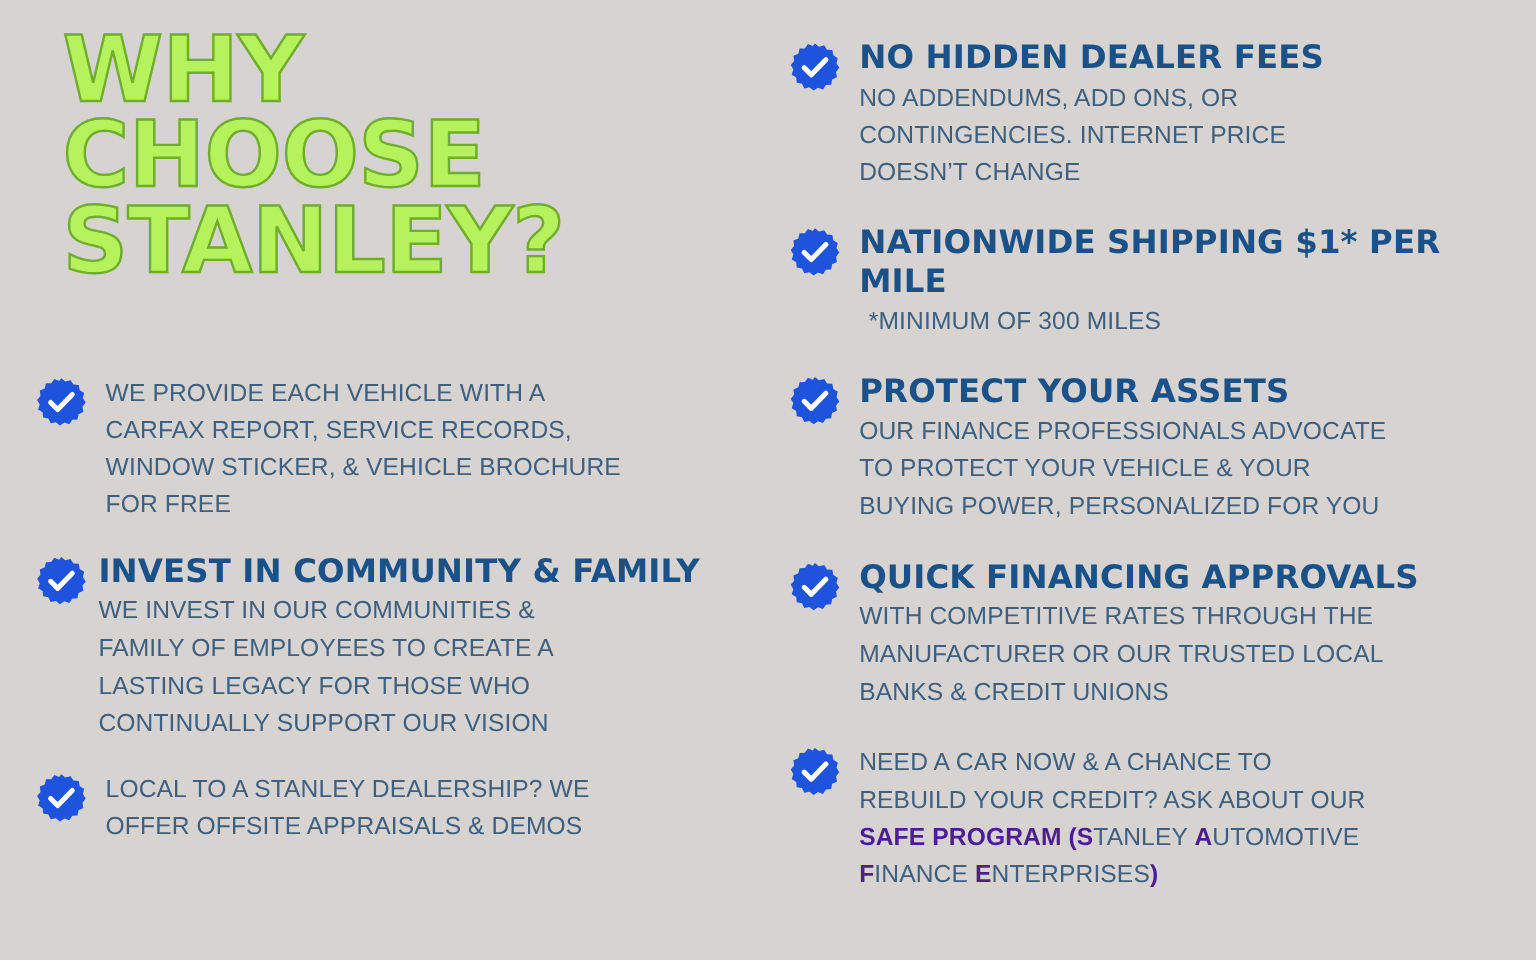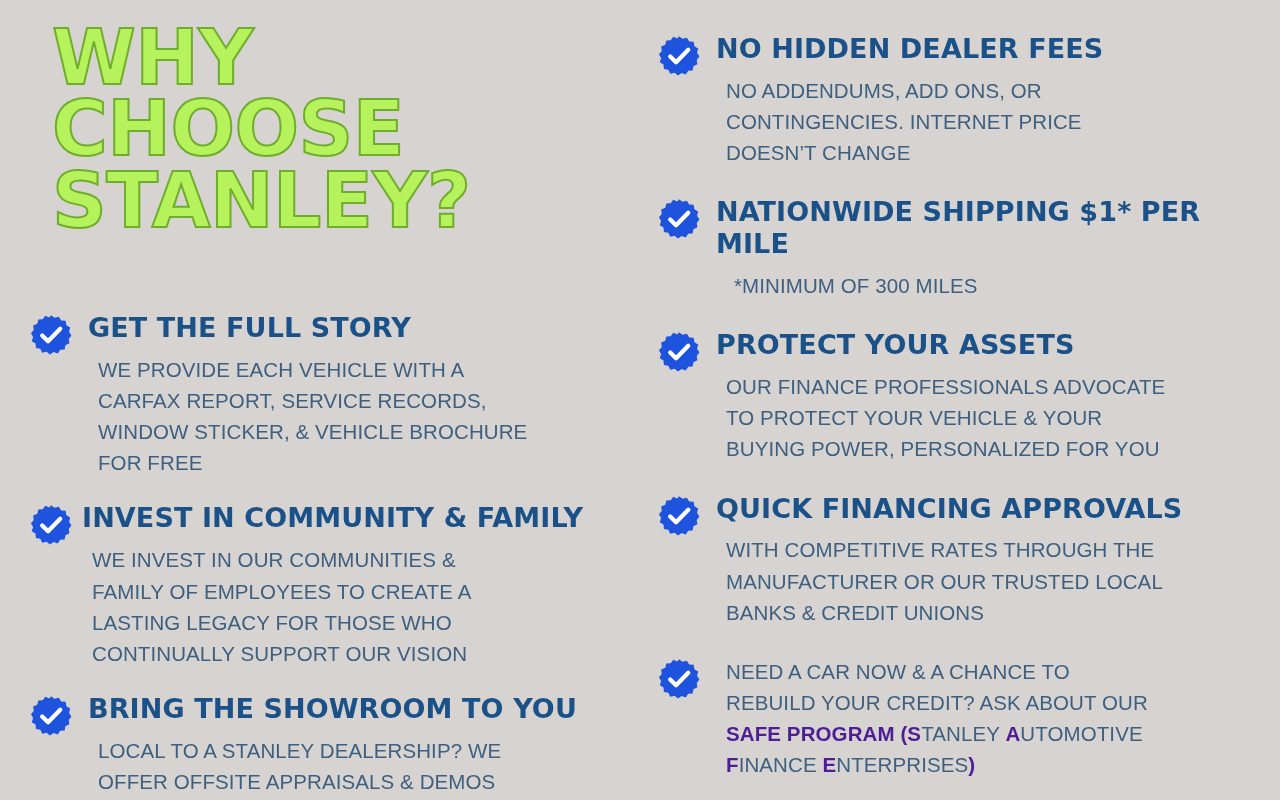"NO ADDENDUMS, ADD ONS, OR" .f-body { margin: 10px -> 0 }
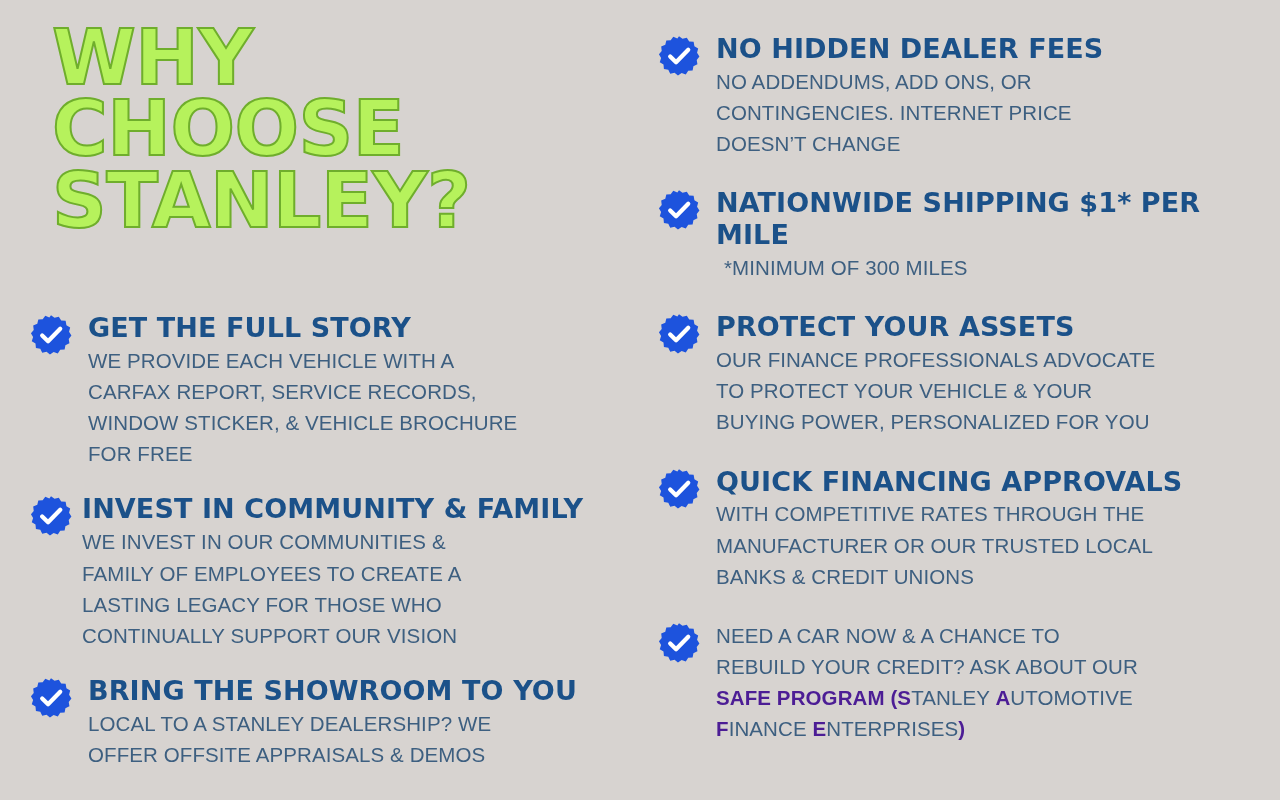"GET THE FULL STORY" span.f-title { html: <span>GET THE FULL STORY</span> -> none }
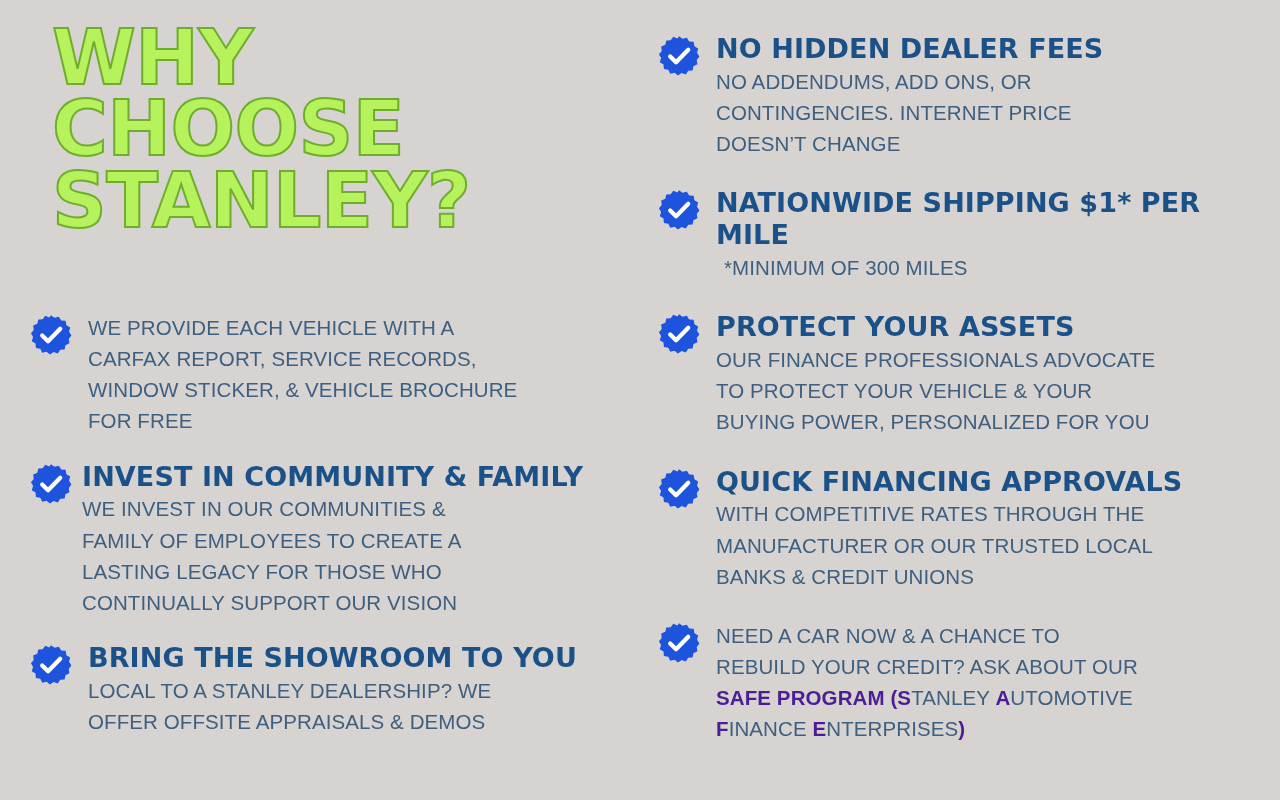"BRING THE SHOWROOM TO YOU" span.f-title { html: <span>BRING THE SHOWROOM TO YOU</span> -> none }
